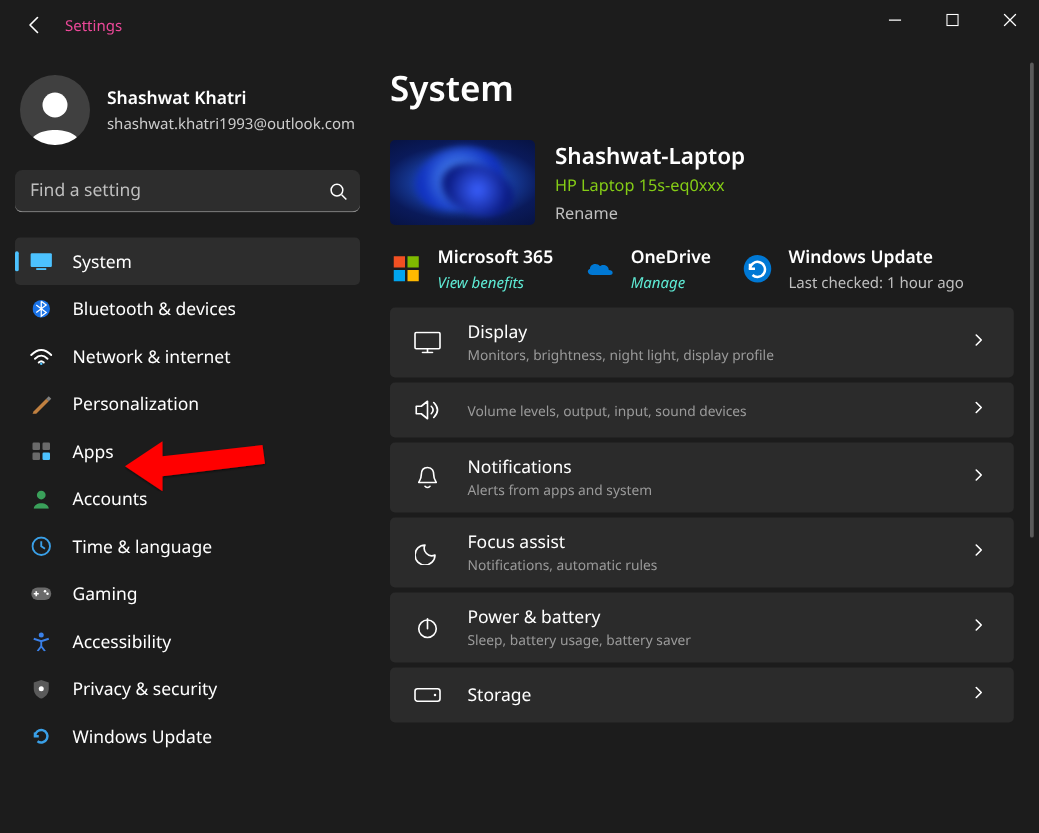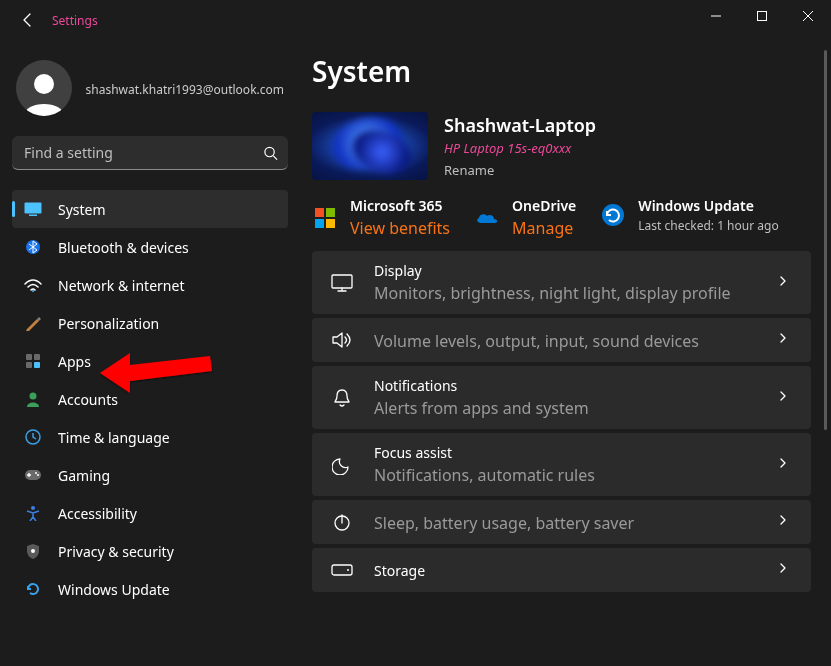"Shashwat Khatri" div.name { html: none -> <div>Shashwat Khatri</div> }
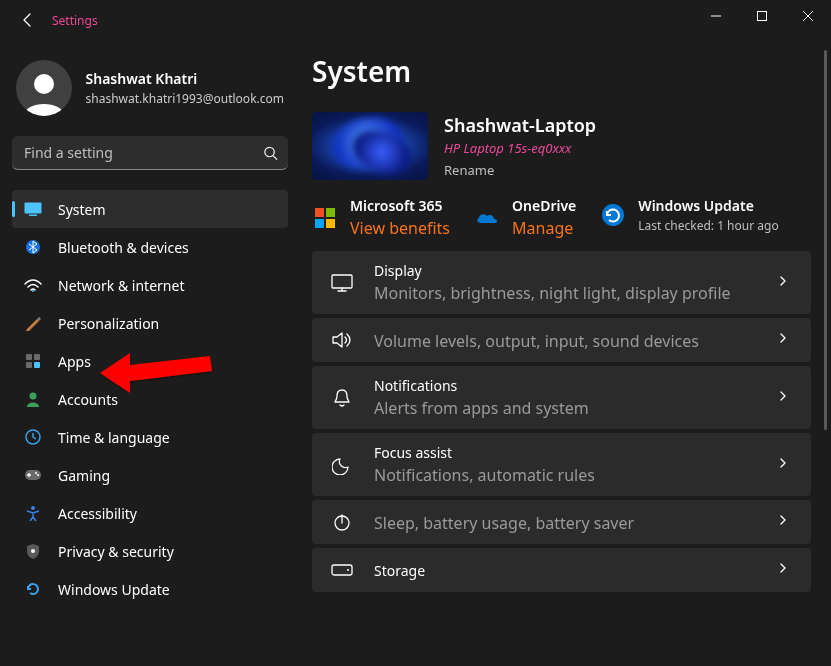"HP Laptop 15s-eq0xxx" .device-info .dev-model { color: #ec4899 -> #84cc16; font-style: italic -> none }
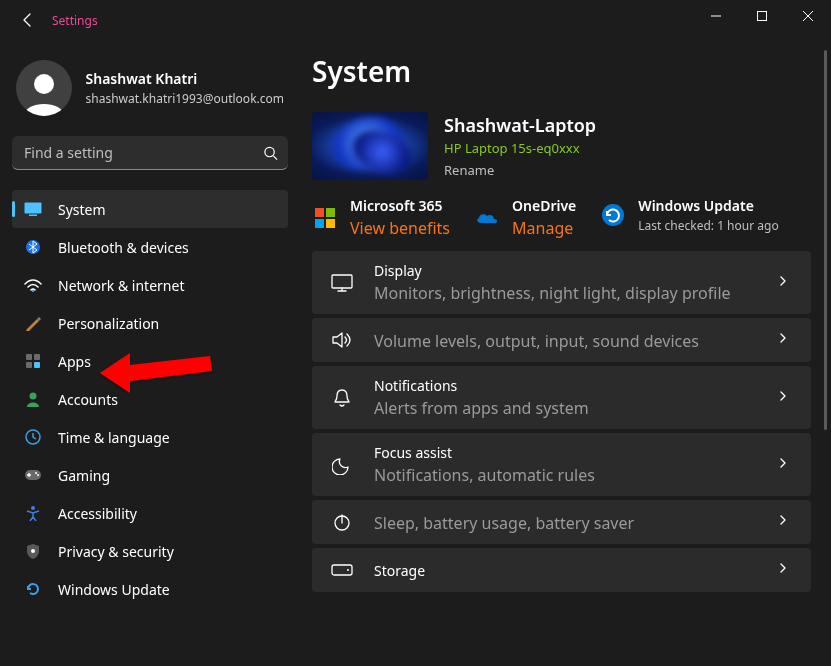"View benefits" .quick-text .q-sub { color: #f97316 -> #5eead4; font-size: 16px -> 12px; font-style: none -> italic }
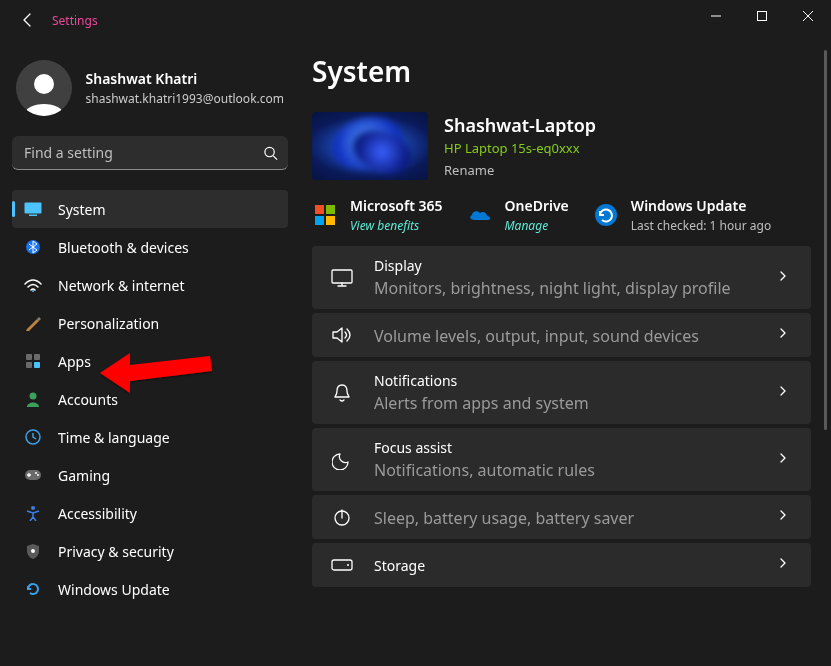"Monitors, brightness, night light," .card-sub { font-size: 16px -> 11px }
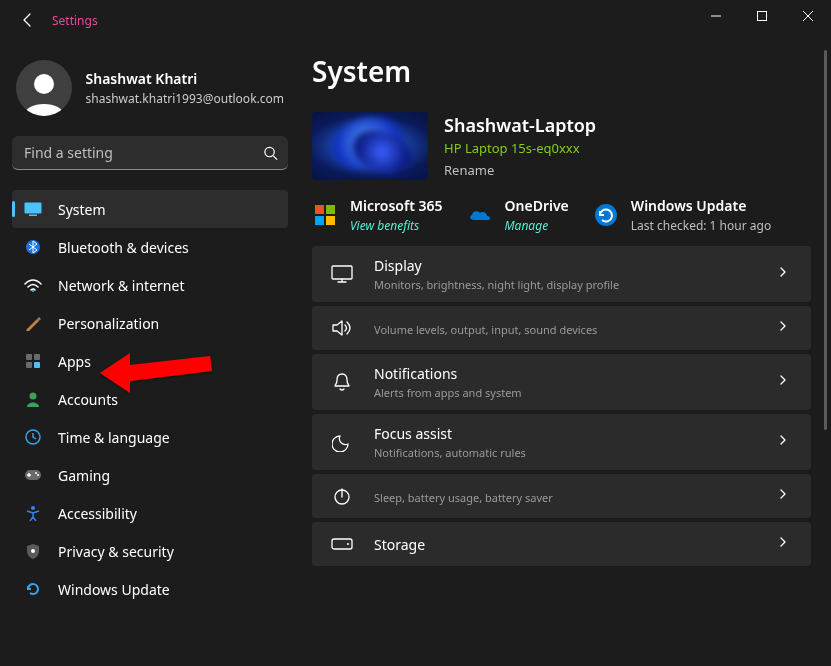"Power & battery" div.card-title { html: none -> <div>Power &amp; battery</div> }
